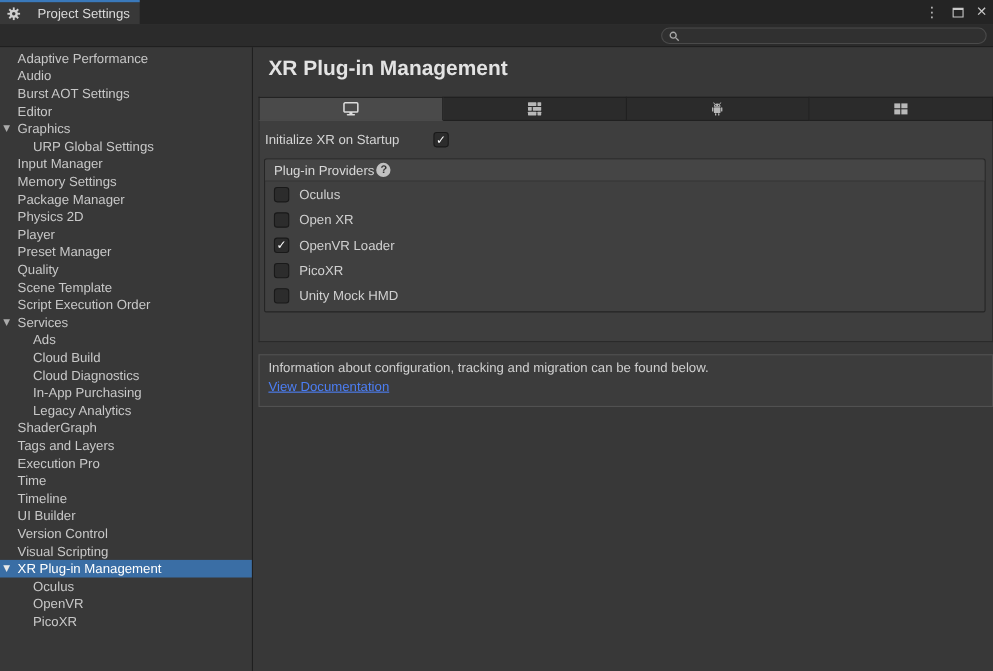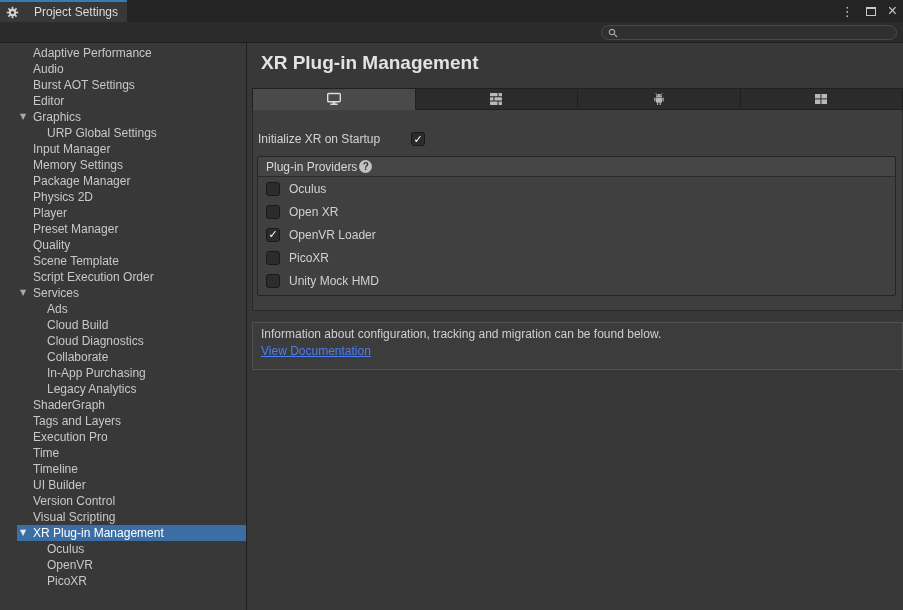"Adaptive Performance" .body-area { padding-left: 17px -> none }
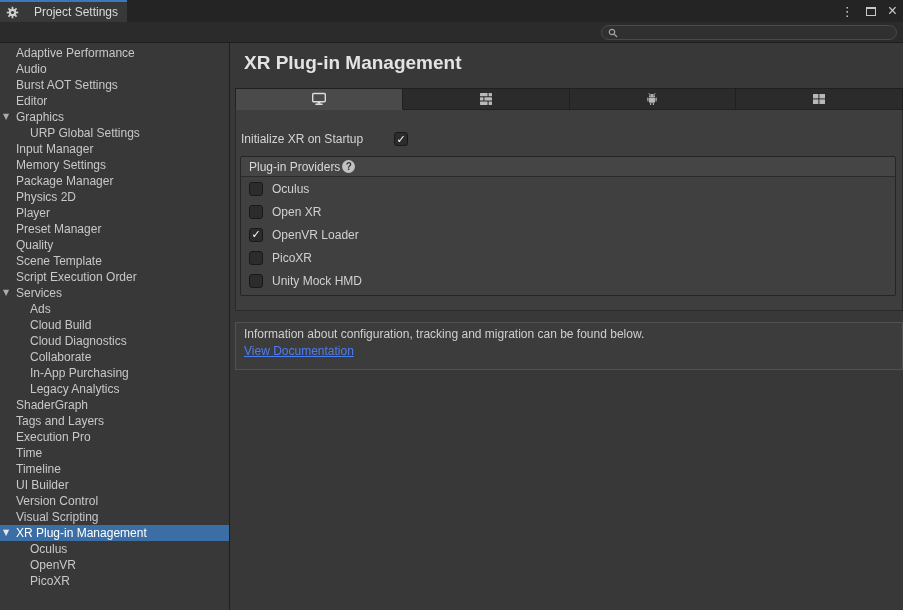"Initialize XR on Startup" .init-row { margin-top: 20px -> 8px }
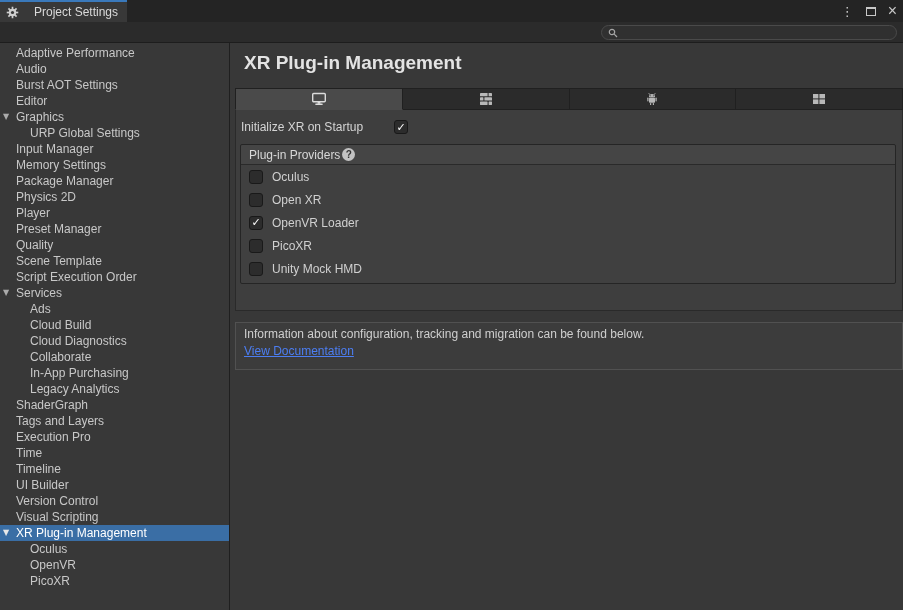"Collaborate" div.side-item { html: <div><span>Collaborate</span></div> -> none }
